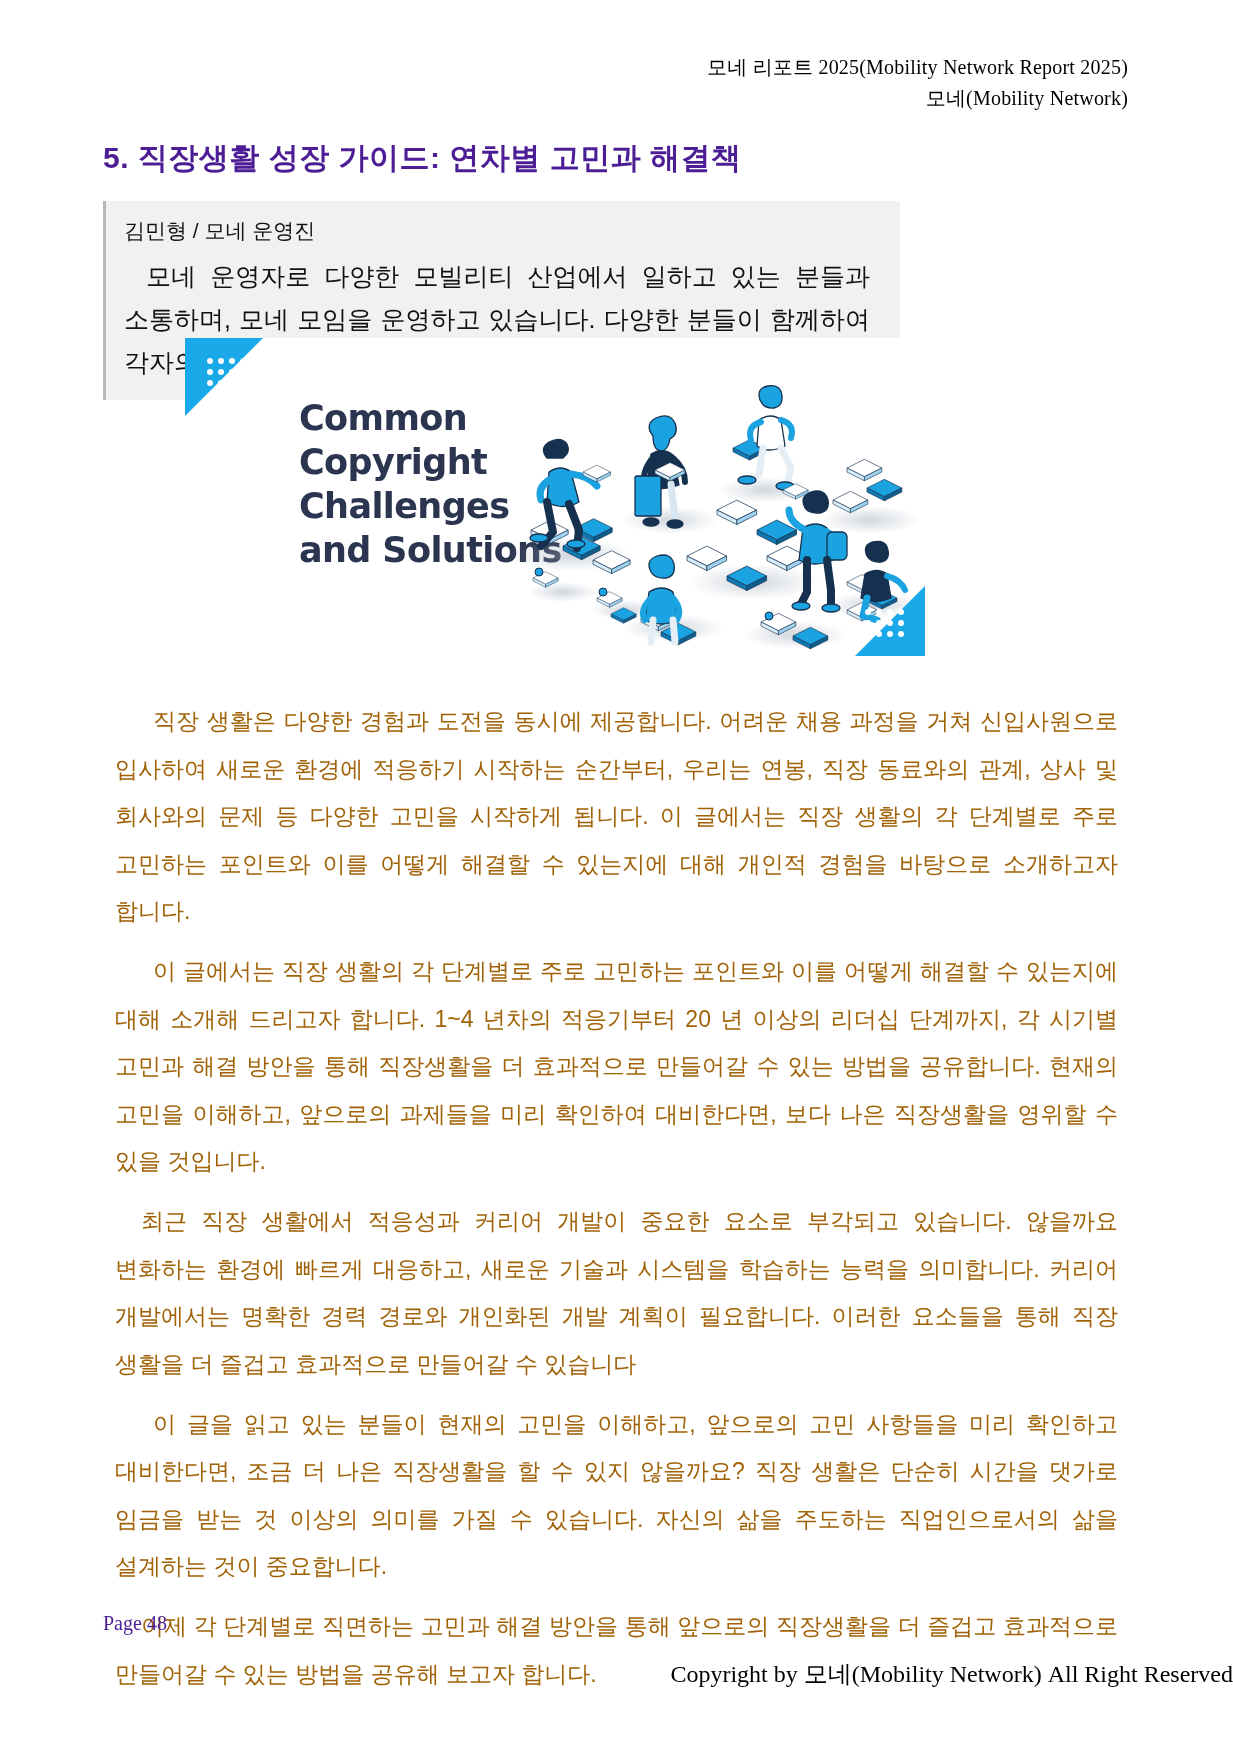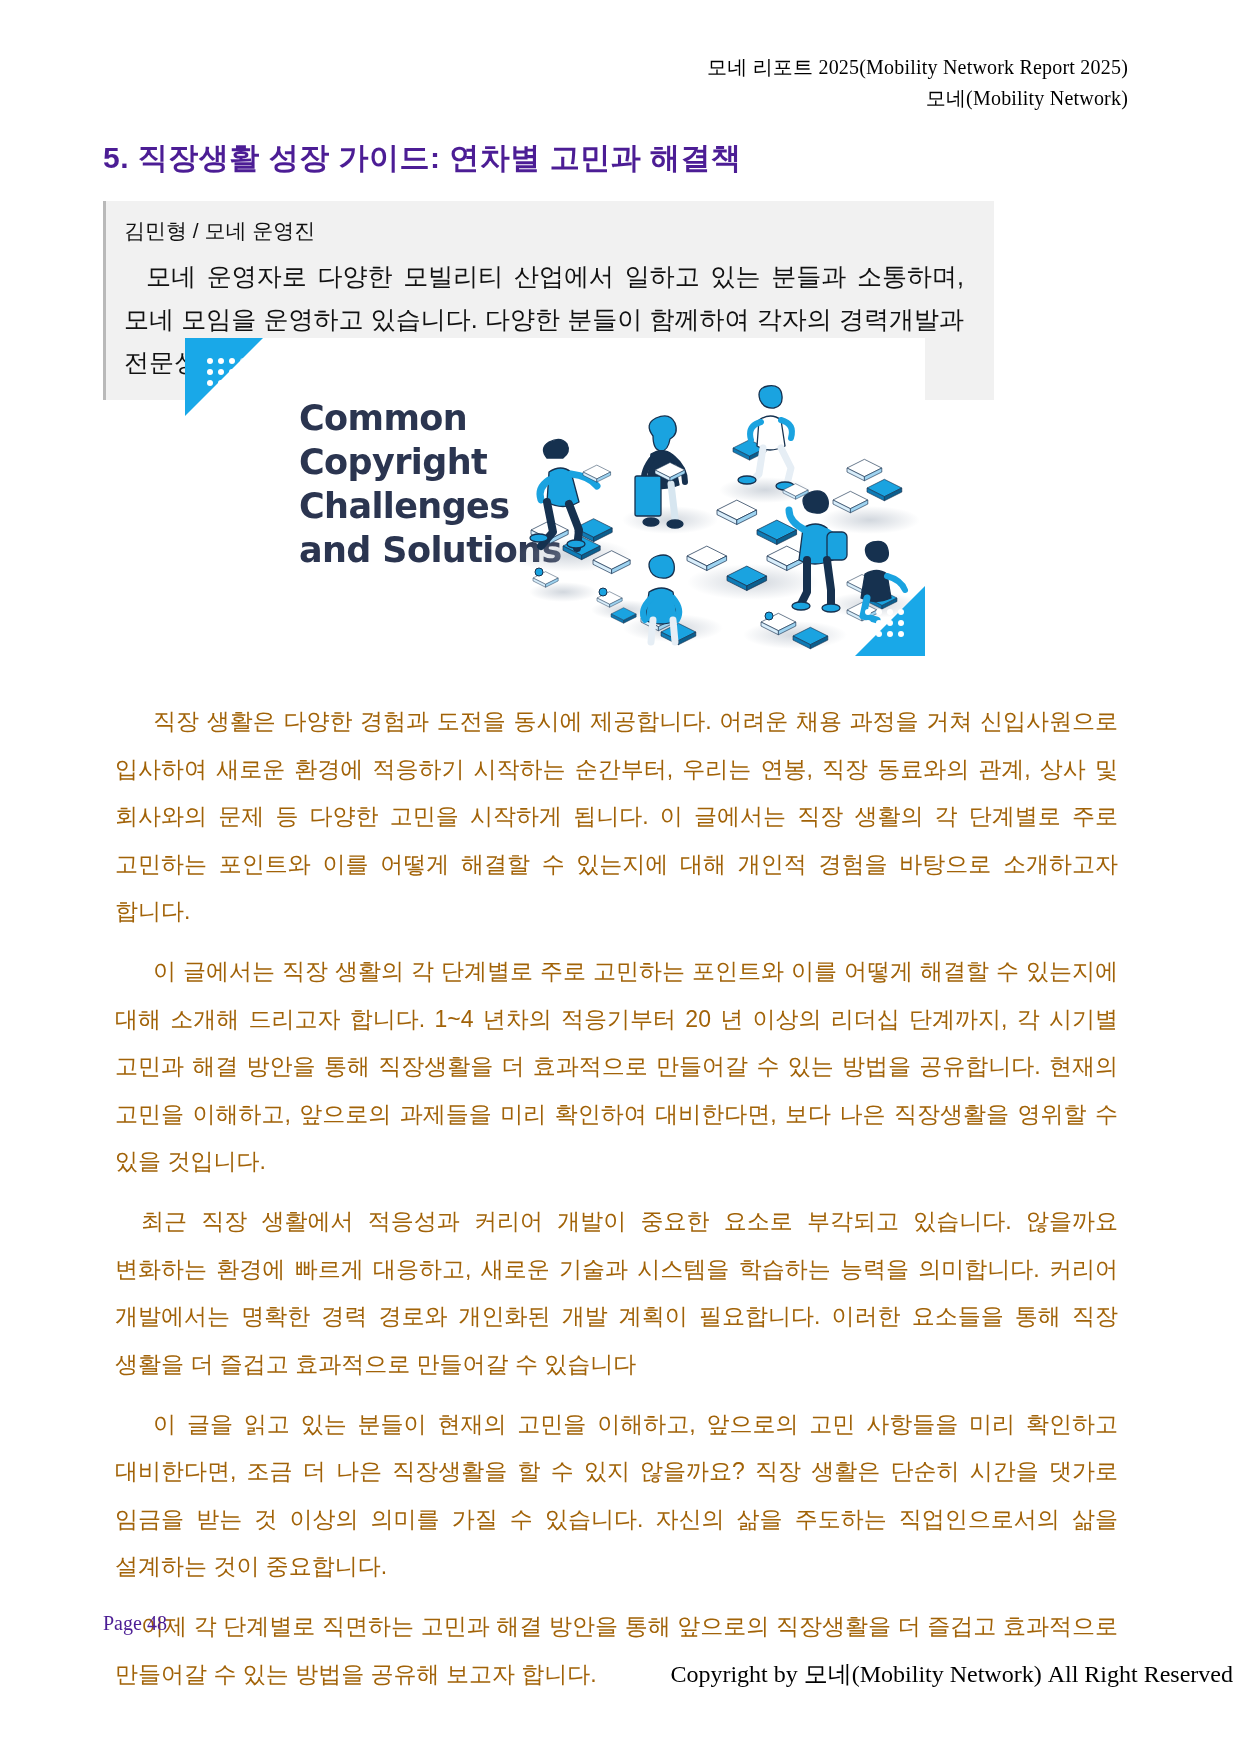"김민형 / 모네 운영진" .author-box { width: 891px -> 797px }
